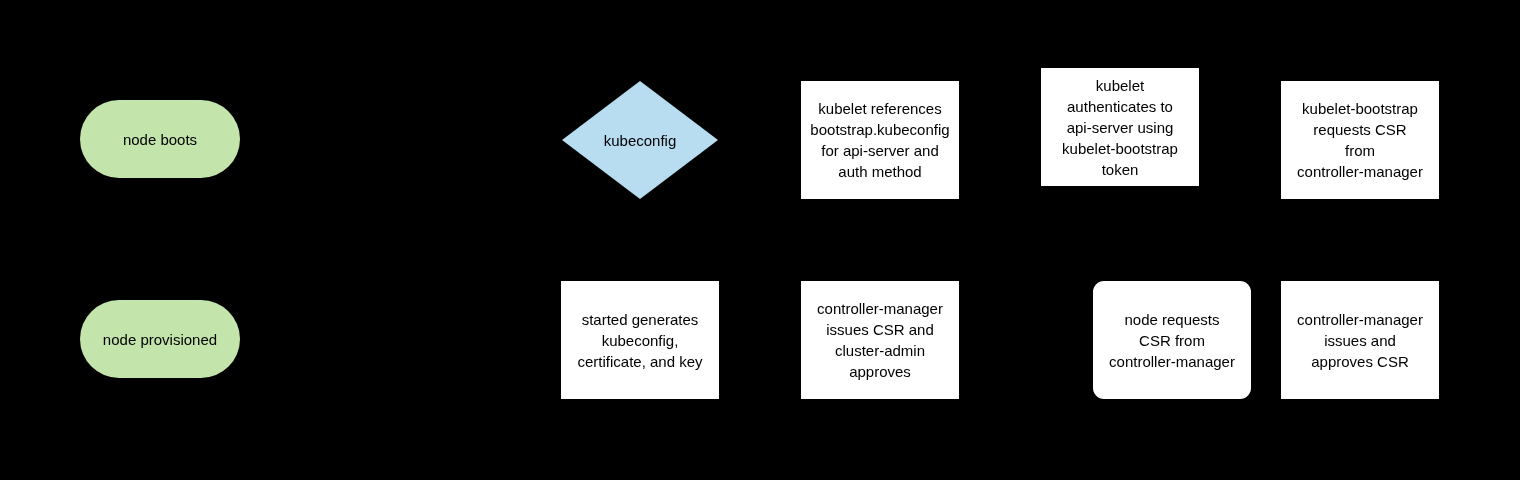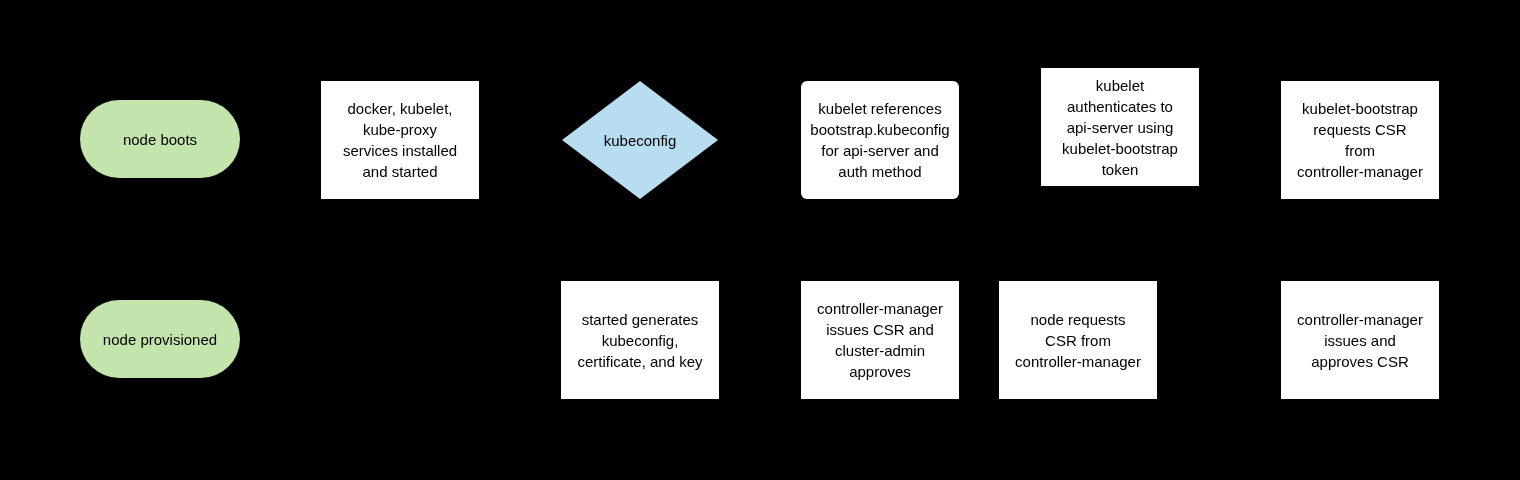"docker, kubelet," div.node { html: <div> <span>docker, kubelet, kube-proxy services installed and started</span> </div> -> none }
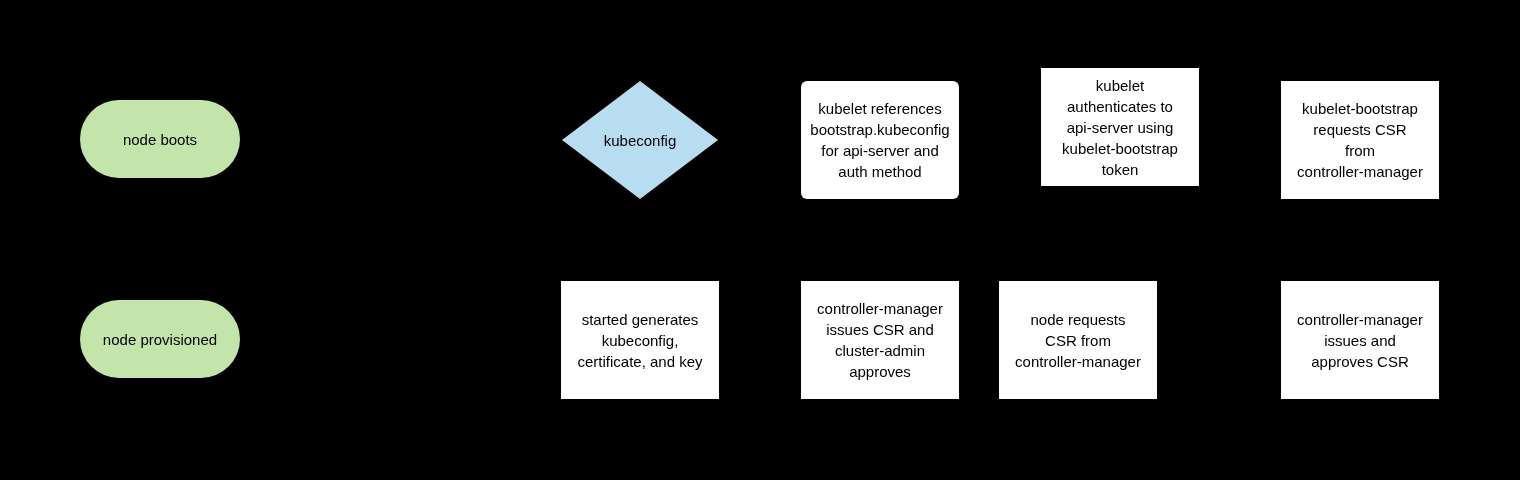"kubelet references" div.node { border-radius: 6px -> none }
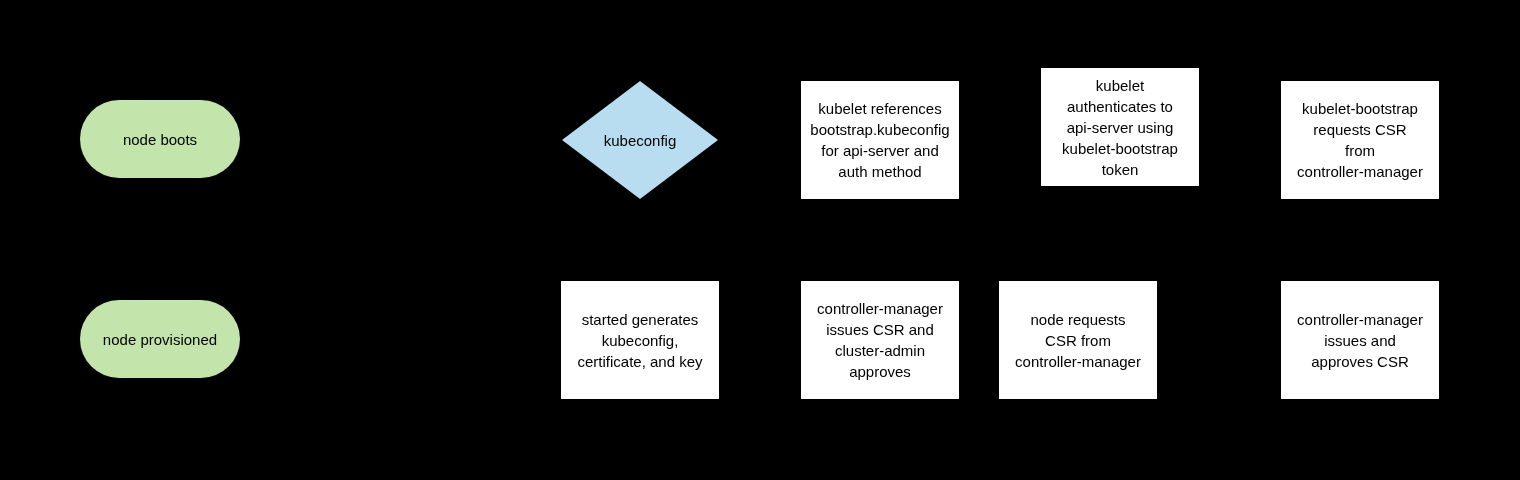"node requests" div.node { border-radius: none -> 11px; left: 999px -> 1093px }
